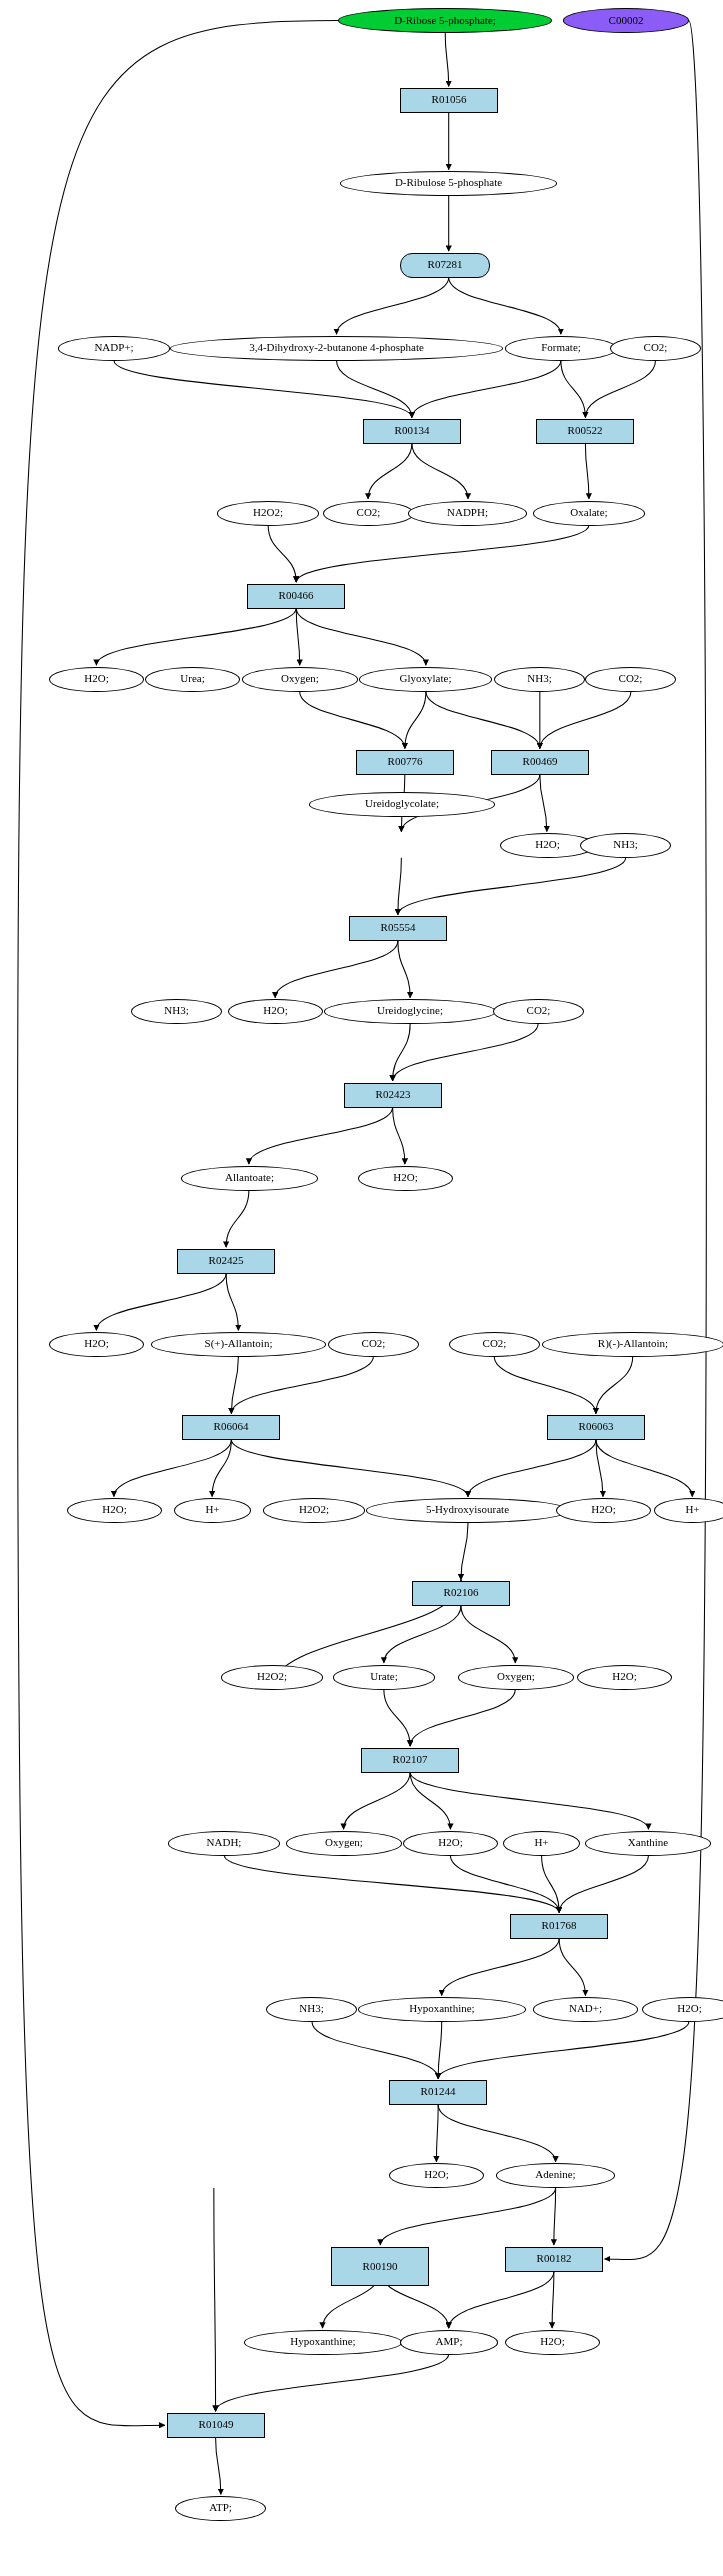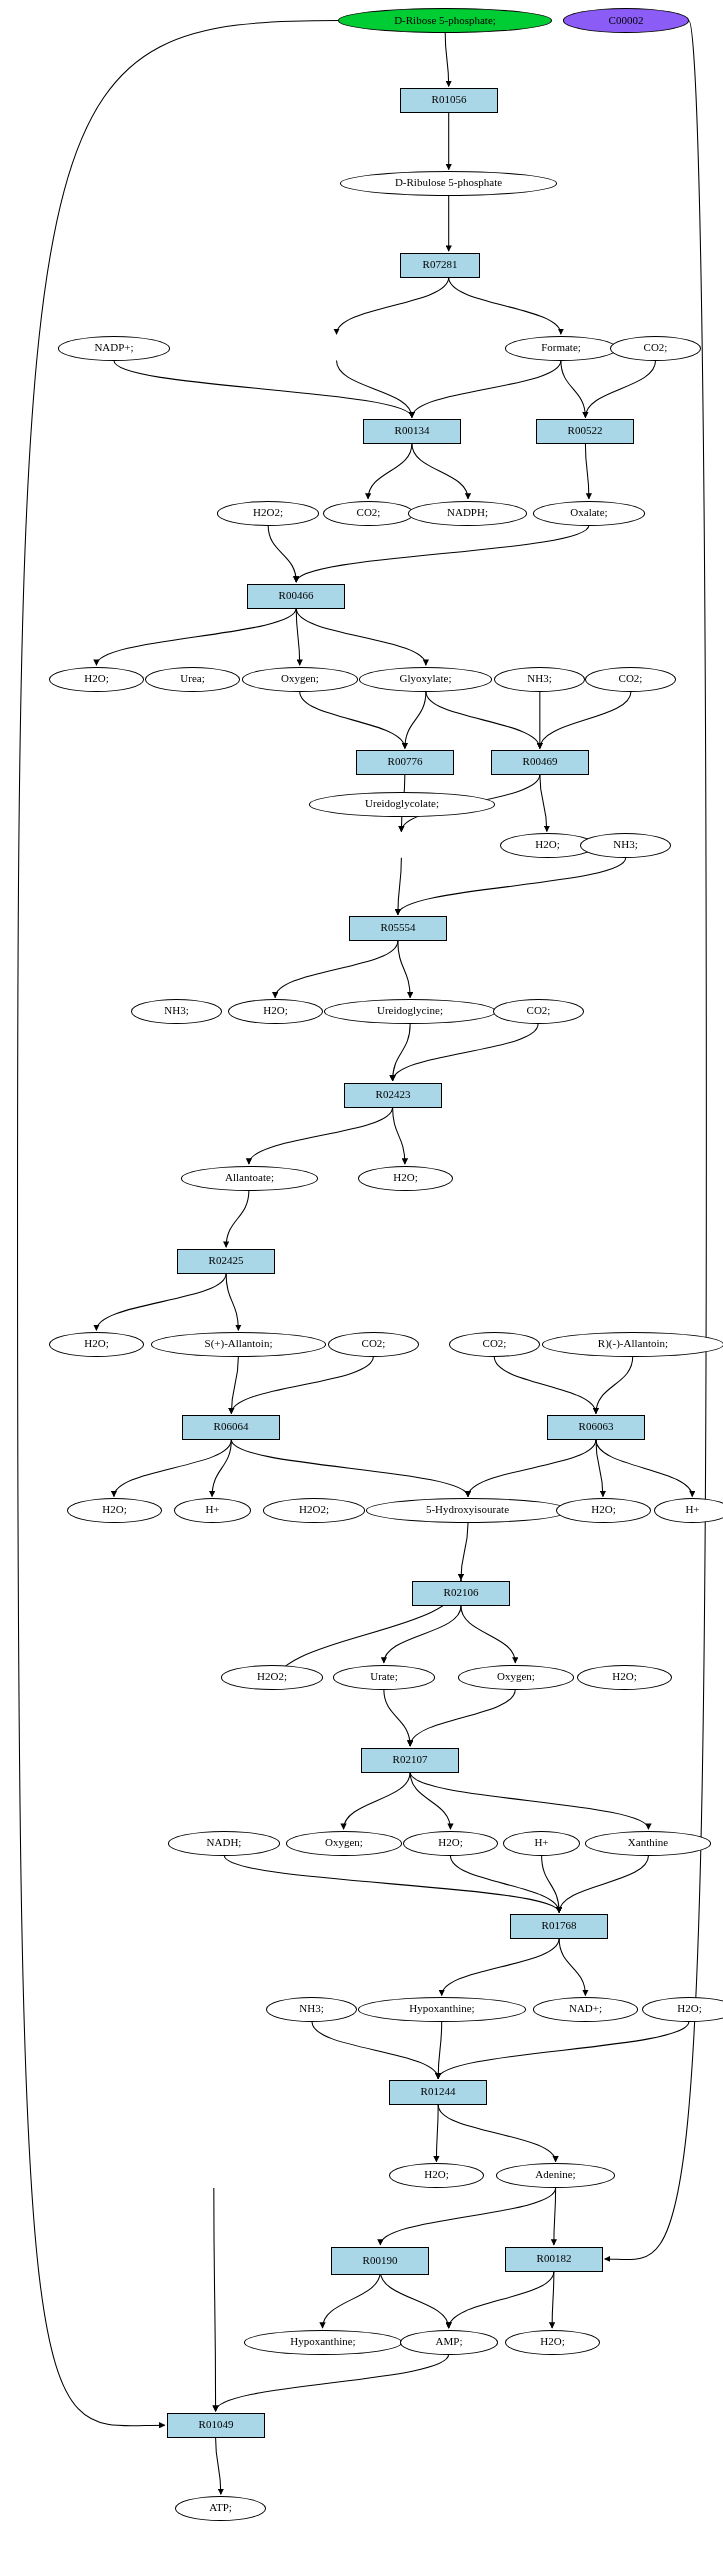"R07281" div.node { border-radius: none -> 12px; width: 80px -> 90px }
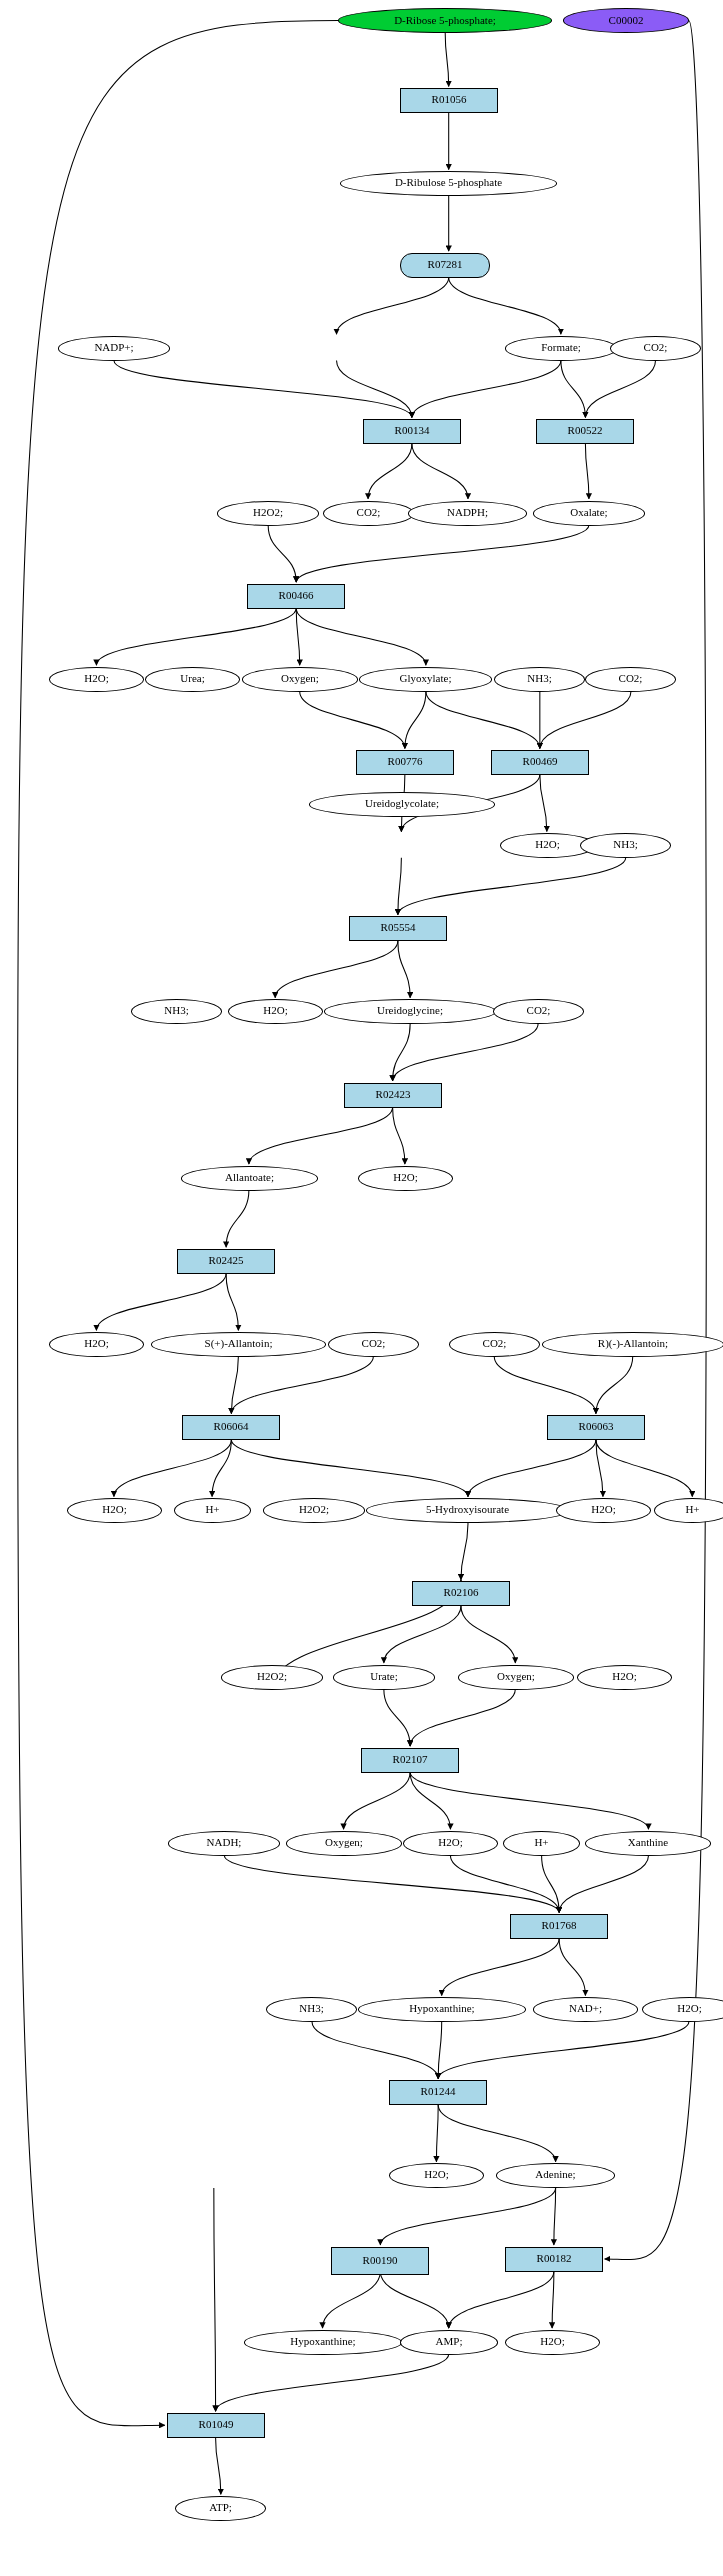"3,4-Dihydroxy-2-butanone 4-phosphate" div.node { html: none -> <div>3,4-Dihydroxy-2-butanone 4-phosphate</div> }
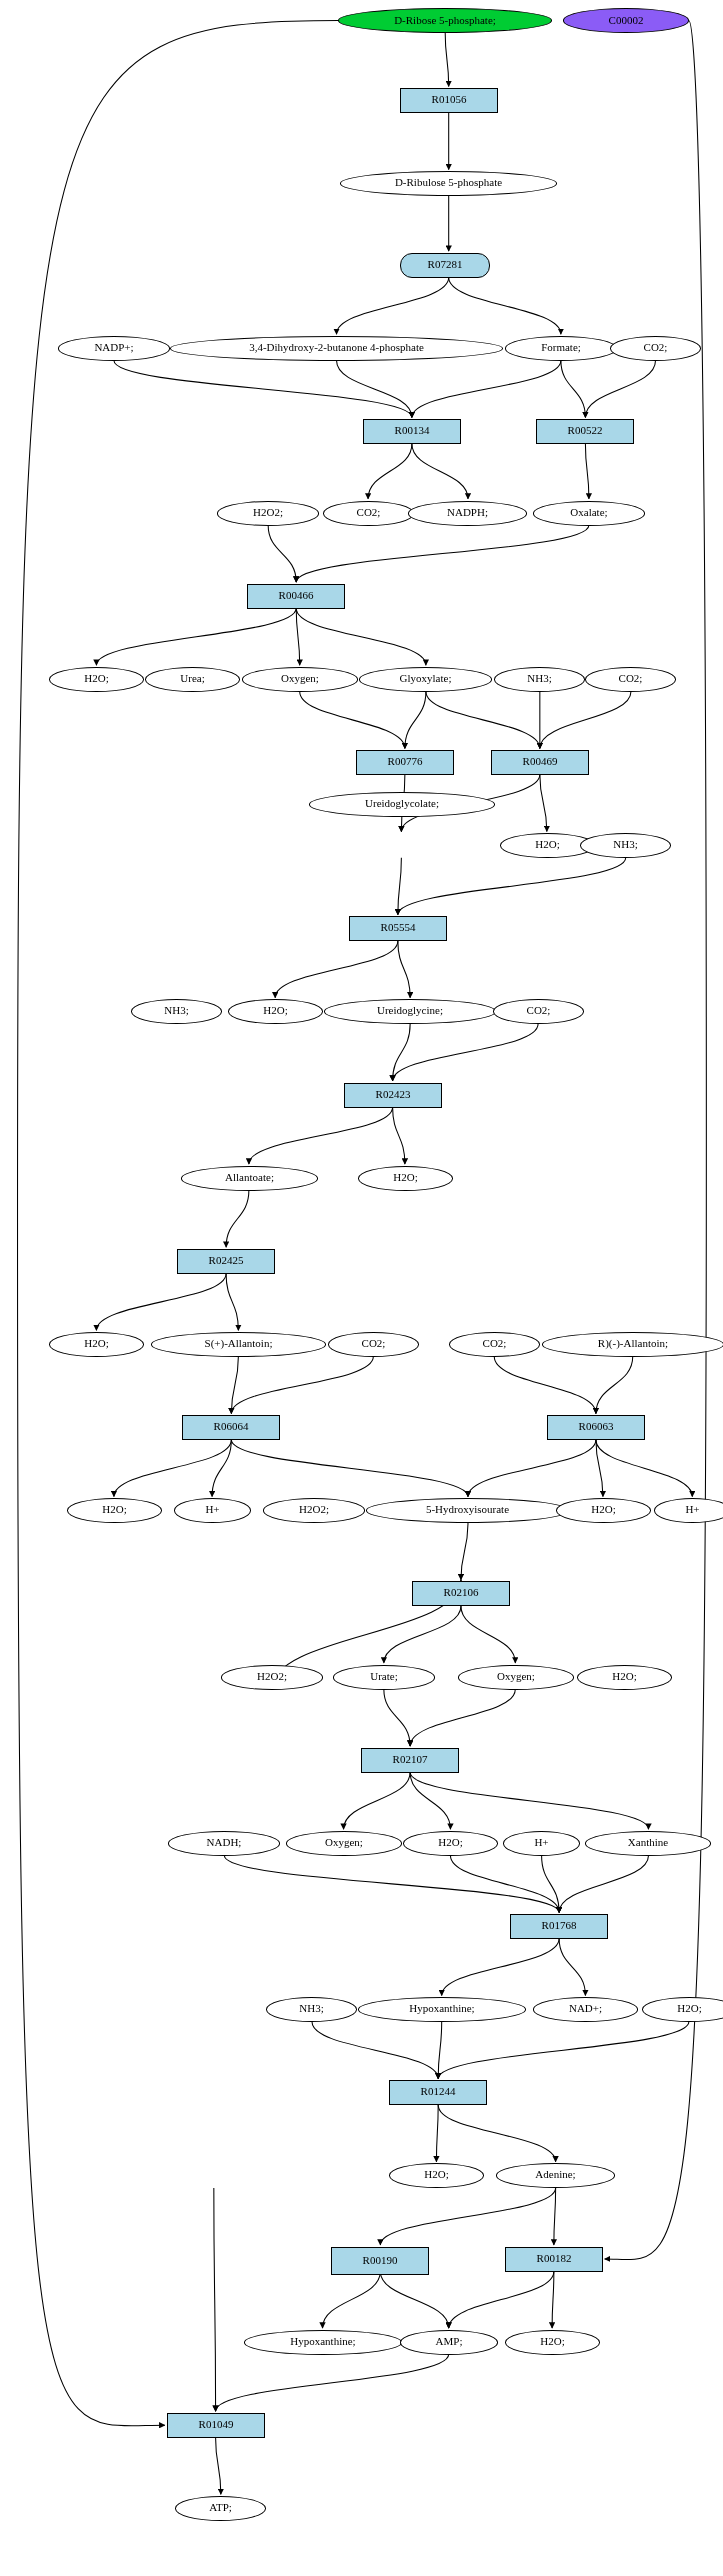"R00190" div.node { height: 28px -> 39px }
